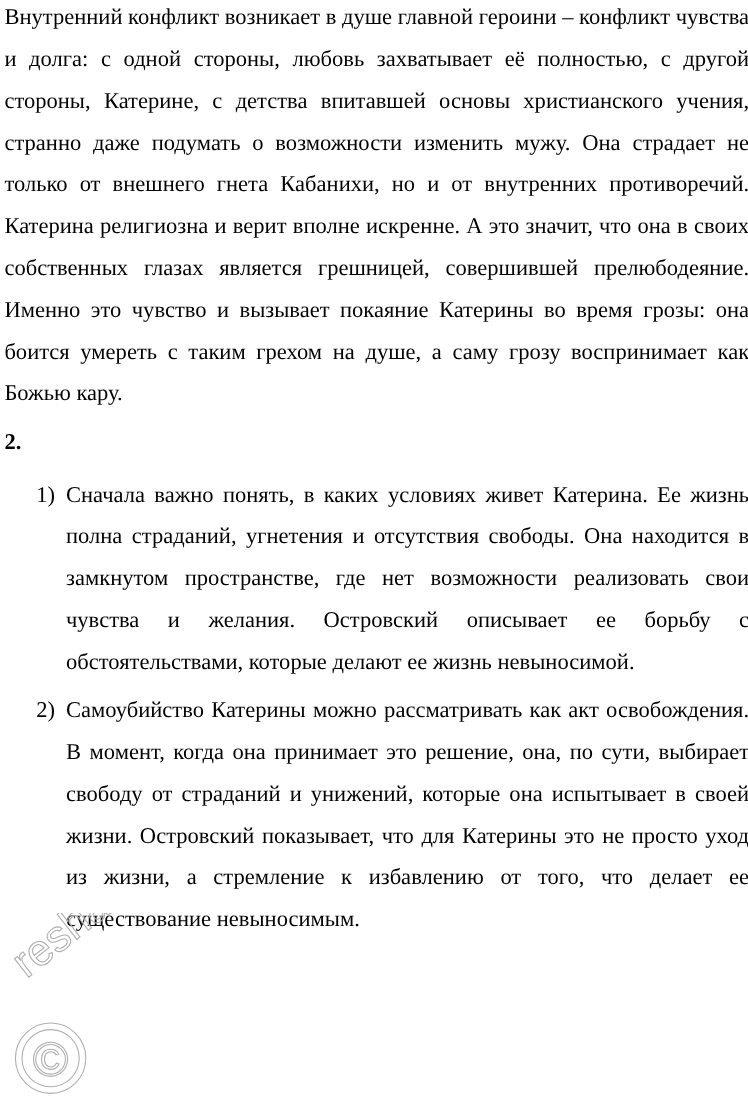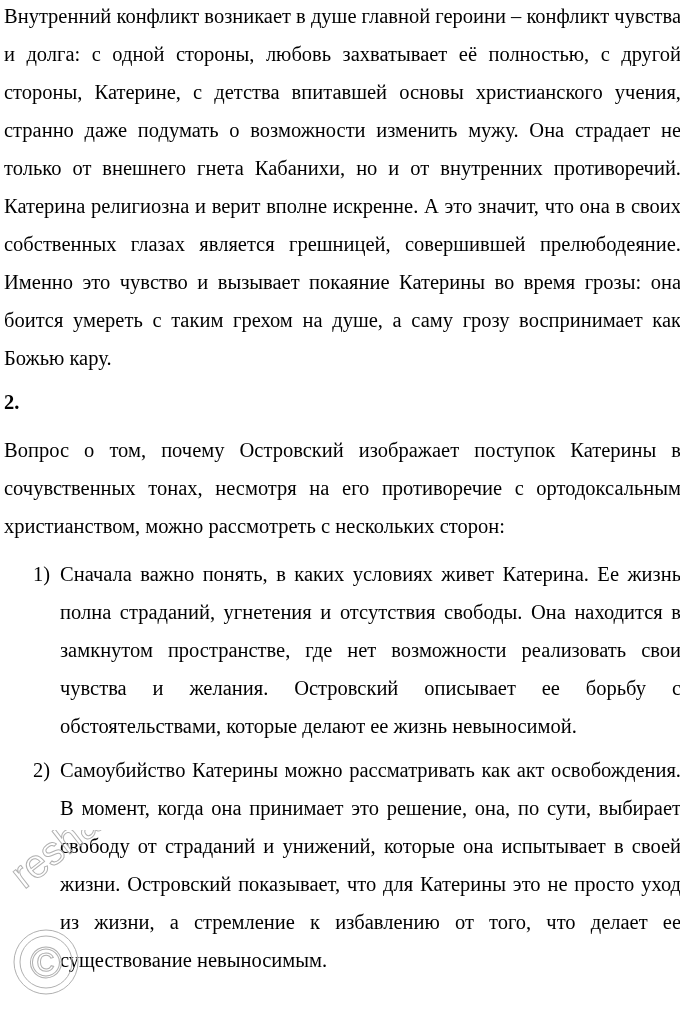"Вопрос о том, почему Островский" p.para { html: <p>Вопрос о том, почему Островский изображает поступок Катерины в сочувственных тонах, несмотря на его противоречие с ортодоксальным христианством, можно рассмотреть с нескольких сторон:</p> -> none }
